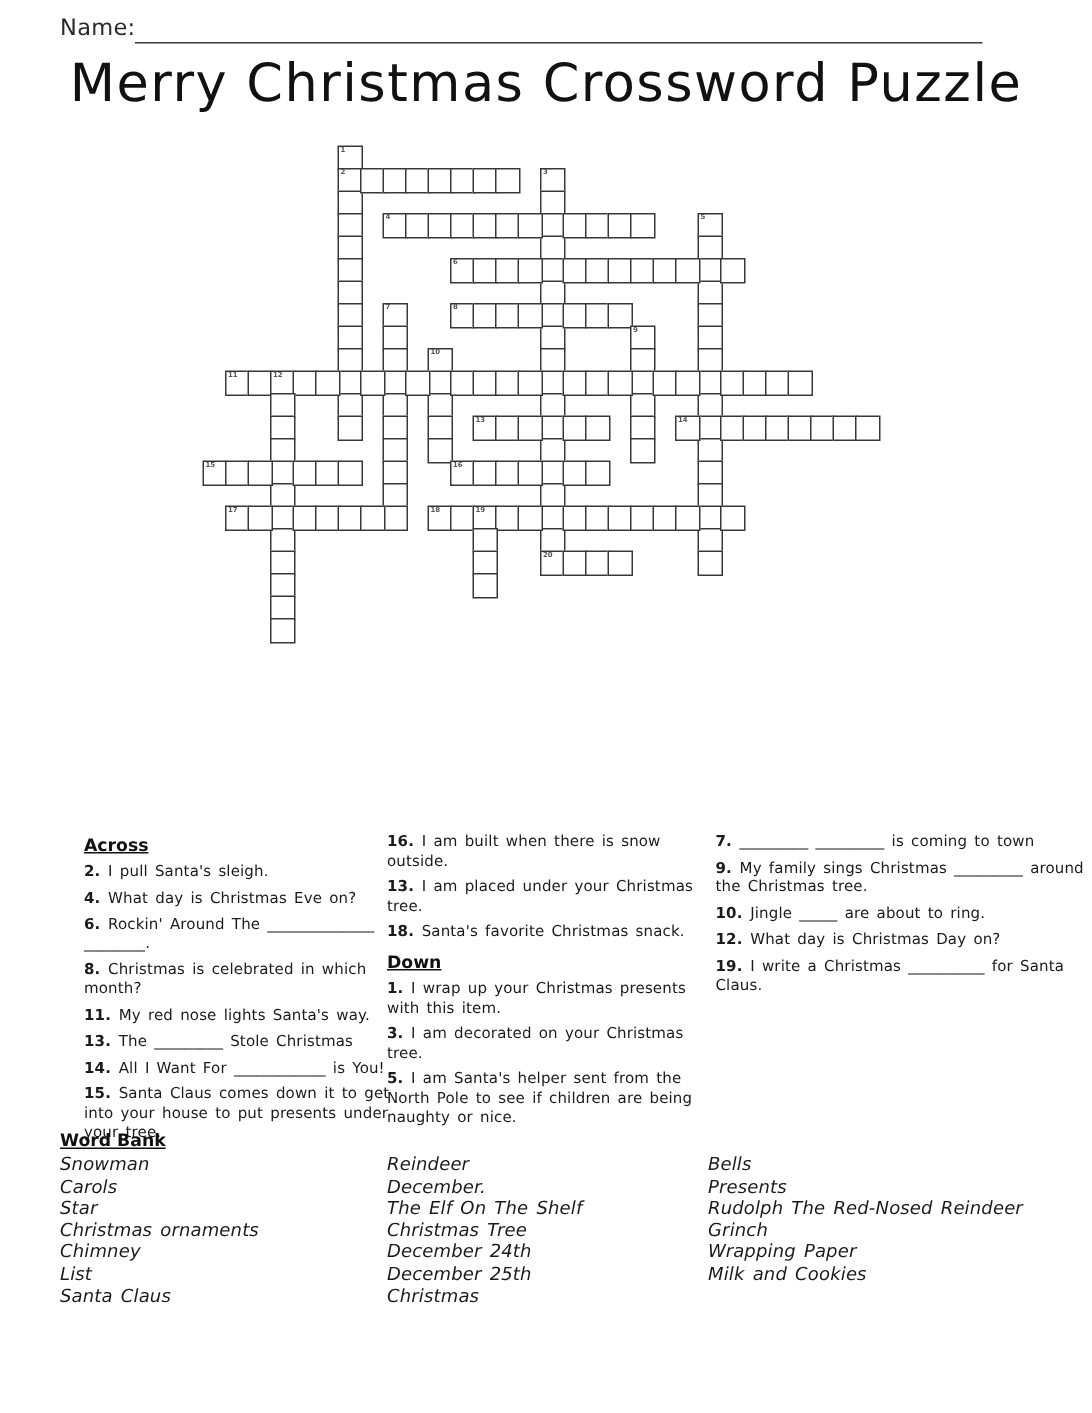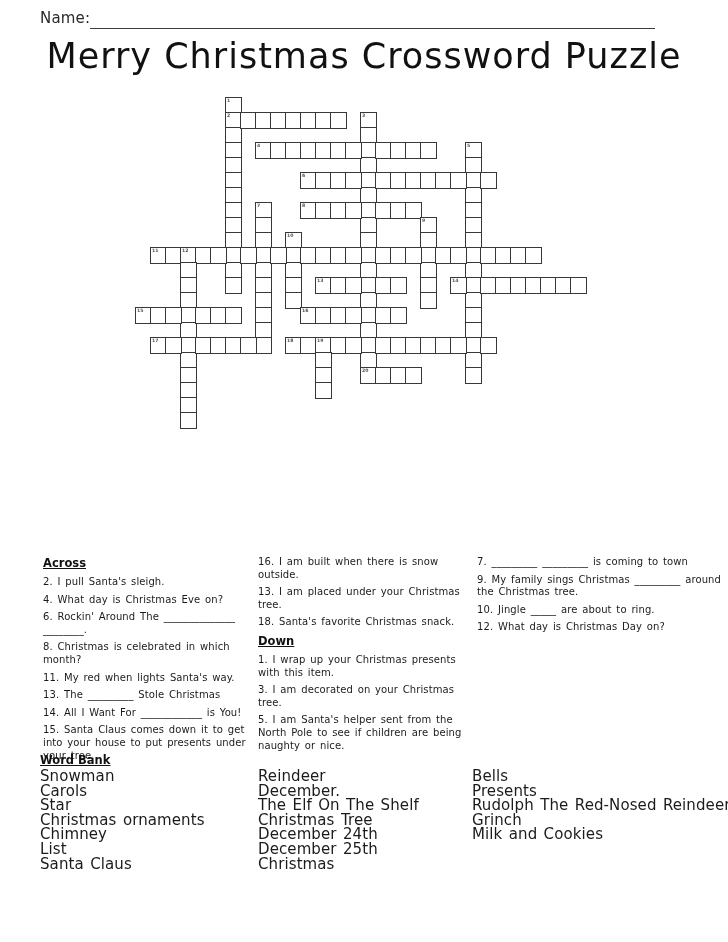"Across" #clue-col-1 { left: 43px -> 56px }
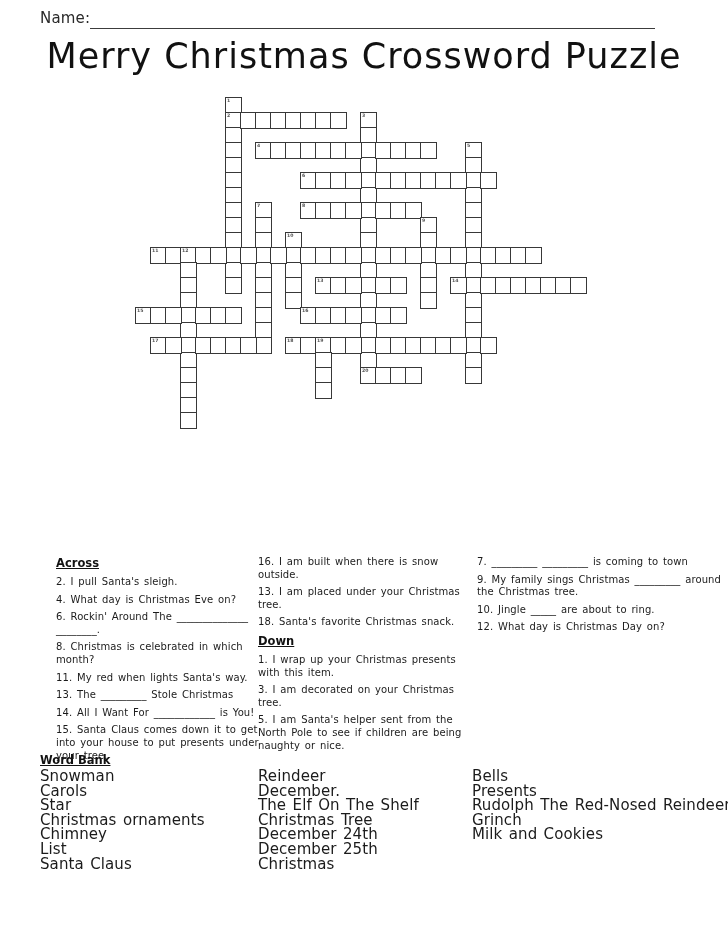"16." .cnum { font-weight: normal -> bold }
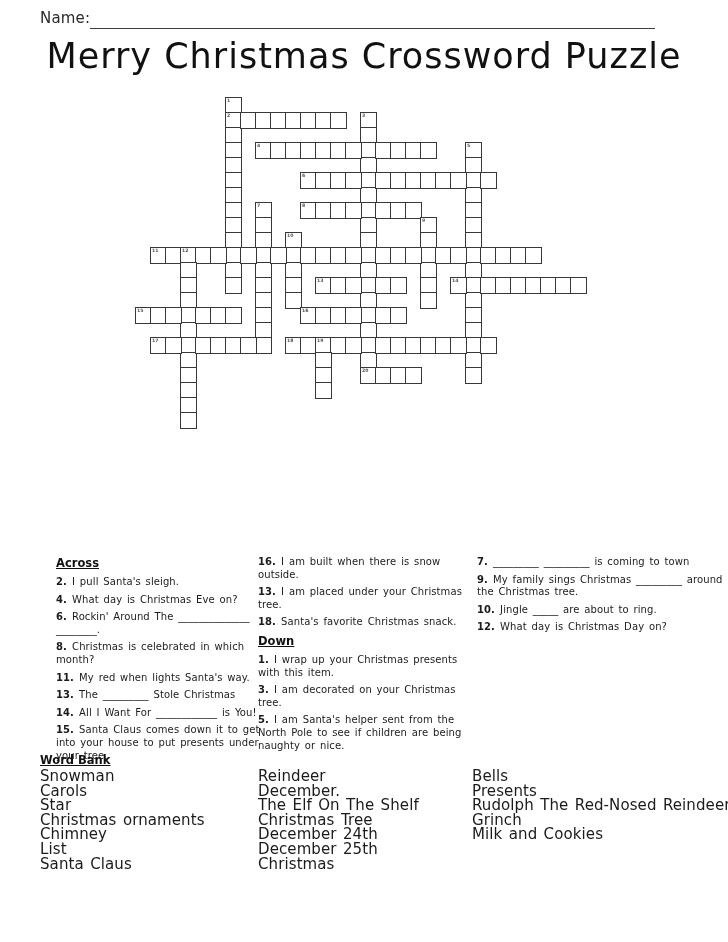"19. I write a Christmas" div.clue { html: none -> <div><span>19. </span><span>I write a Christmas __________ for Santa Claus.</span></div> }
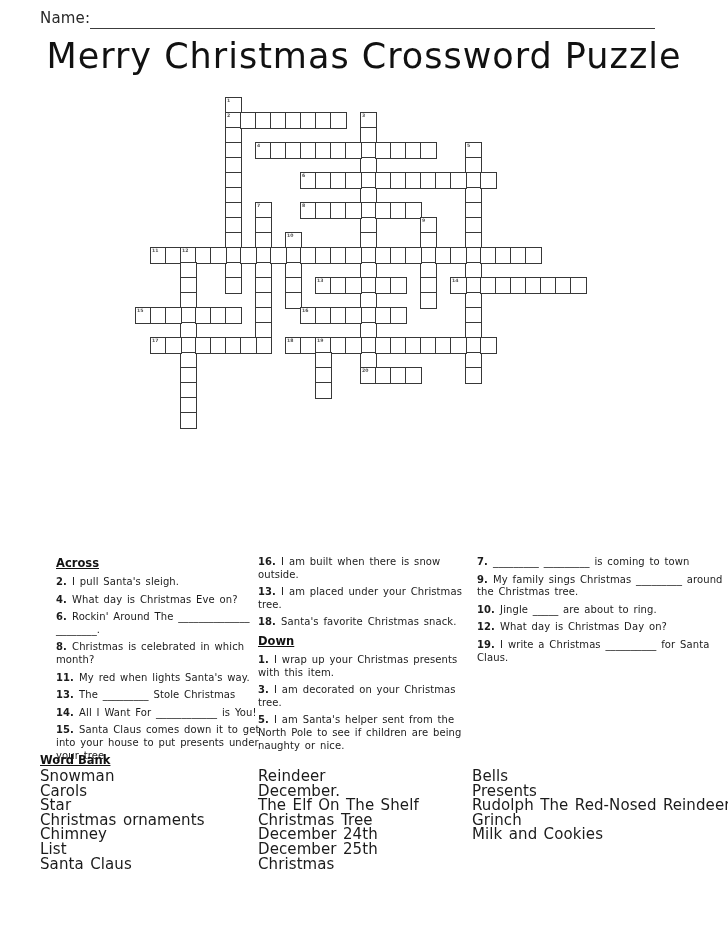"My red when lights Santa's" span { text: when -> nose }
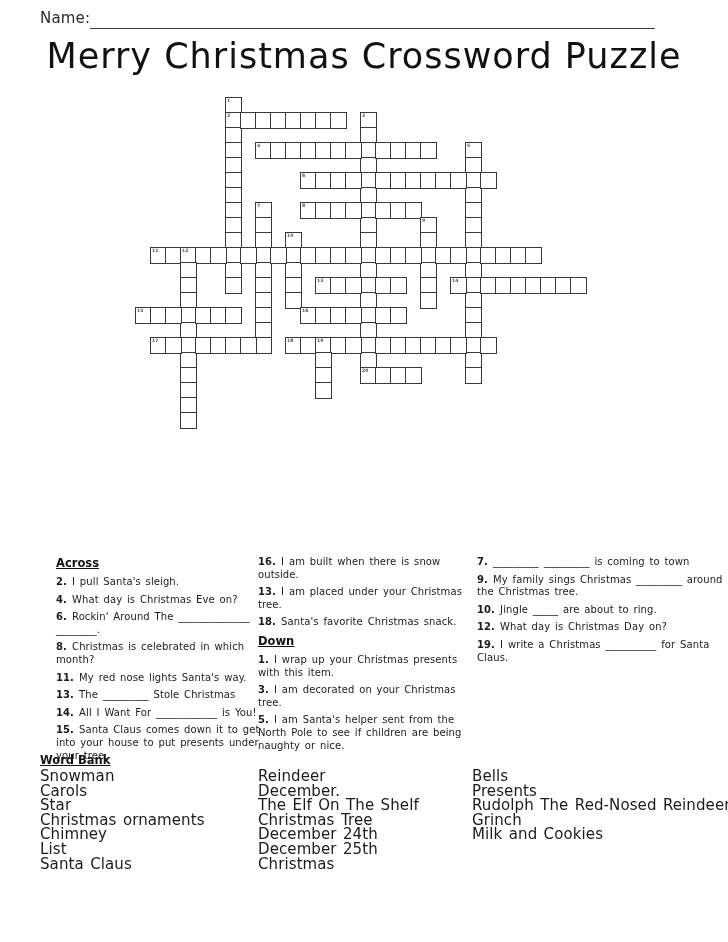"Snowman" .bank-col { font-size: 15px -> 12px; font-style: none -> italic }
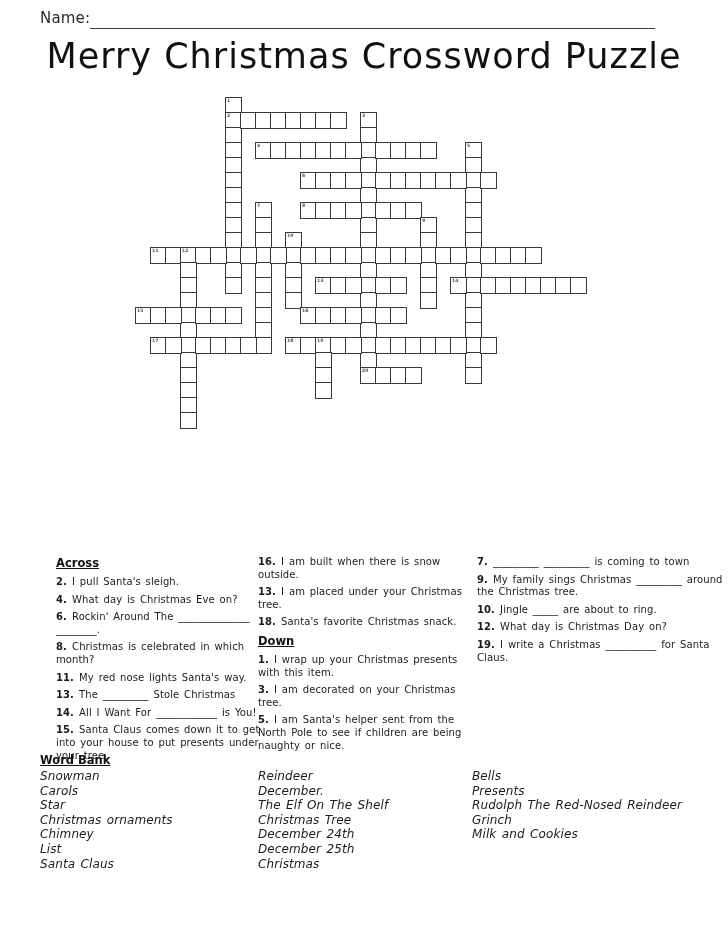"Wrapping Paper" div.bank-item { html: none -> <div>Wrapping Paper</div> }
